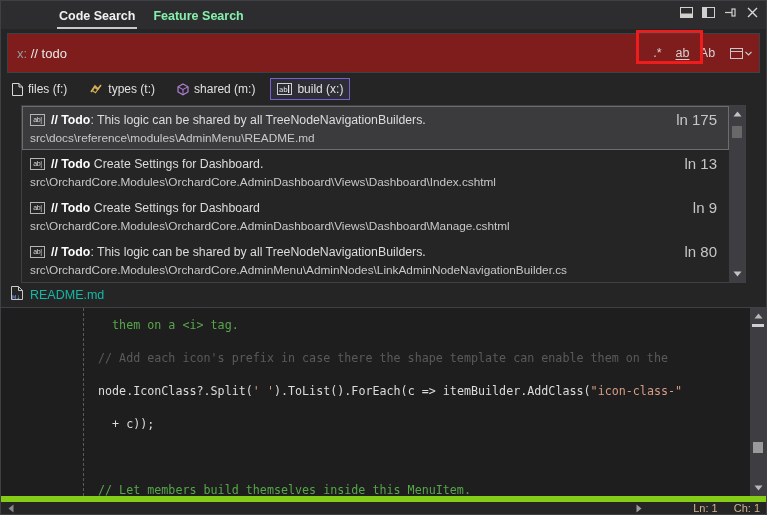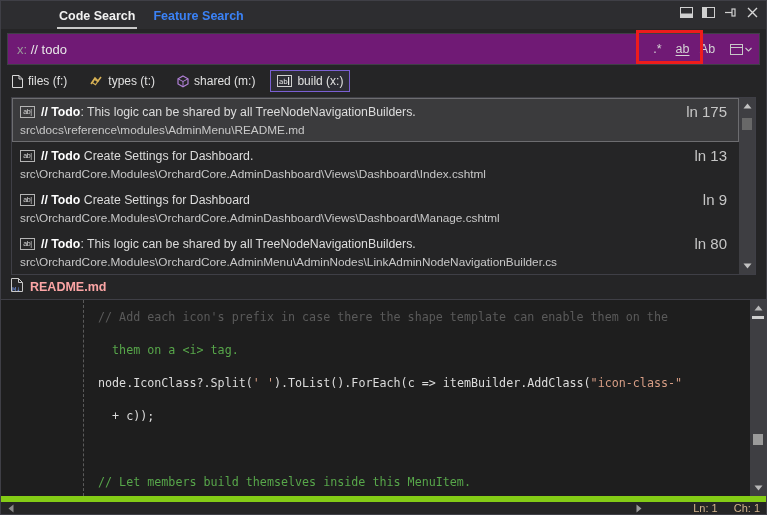"Feature Search" .tab.inactive { color: #3b82f6 -> #86efac }
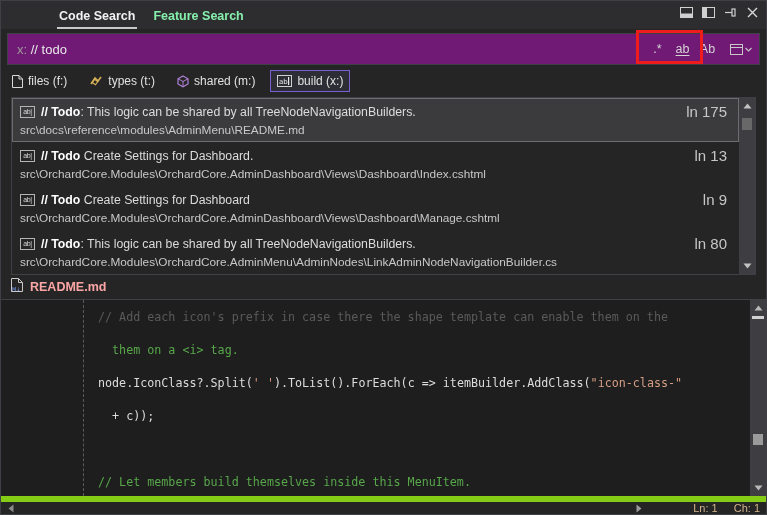"x: // todo" .searchrow { background: #701a75 -> #7f1d1d; height: 32px -> 40px }
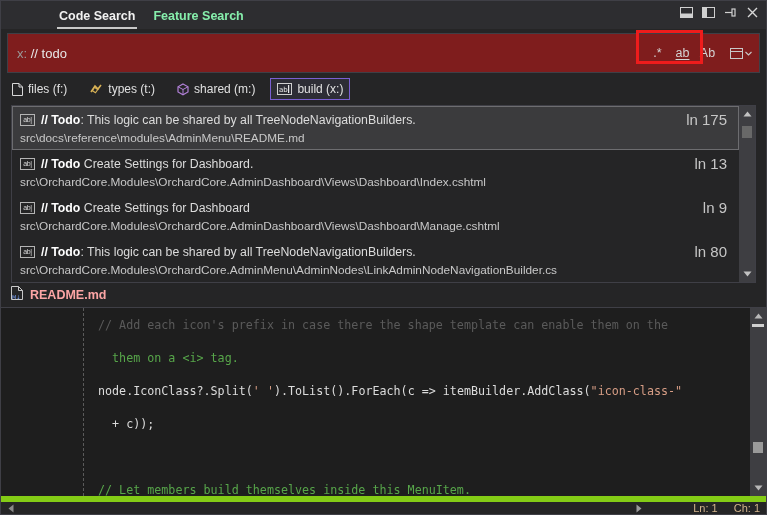"// Todo: This logic can" .results { margin: 0 10px -> 0 20px }
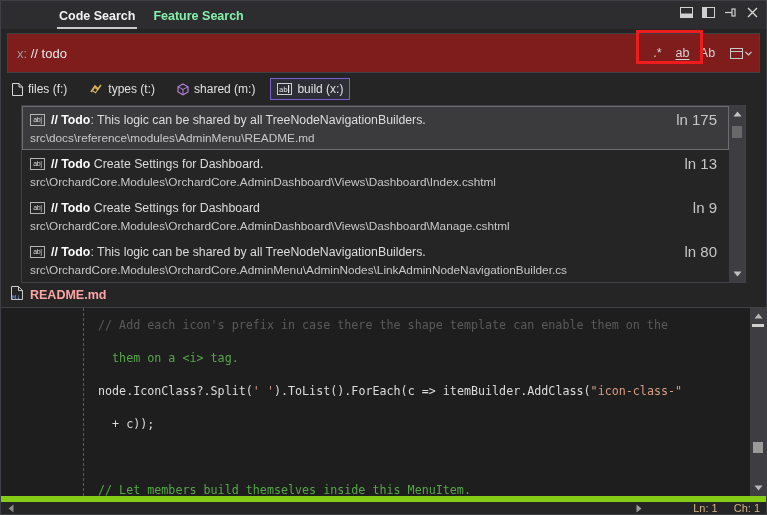"README.md" .file-name { color: #fca5a5 -> #14b8a6; font-weight: bold -> none }
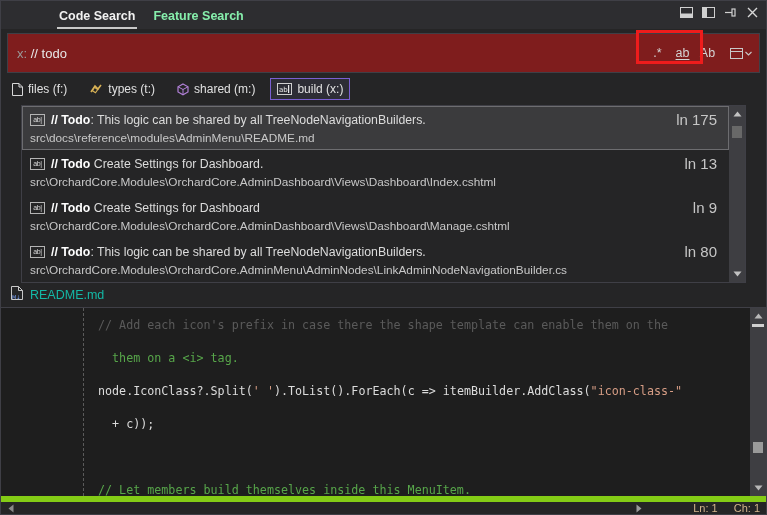"// Add each icon's prefix" div.cl { order: before "them on a <i> tag." -> after "them on a <i> tag." }
